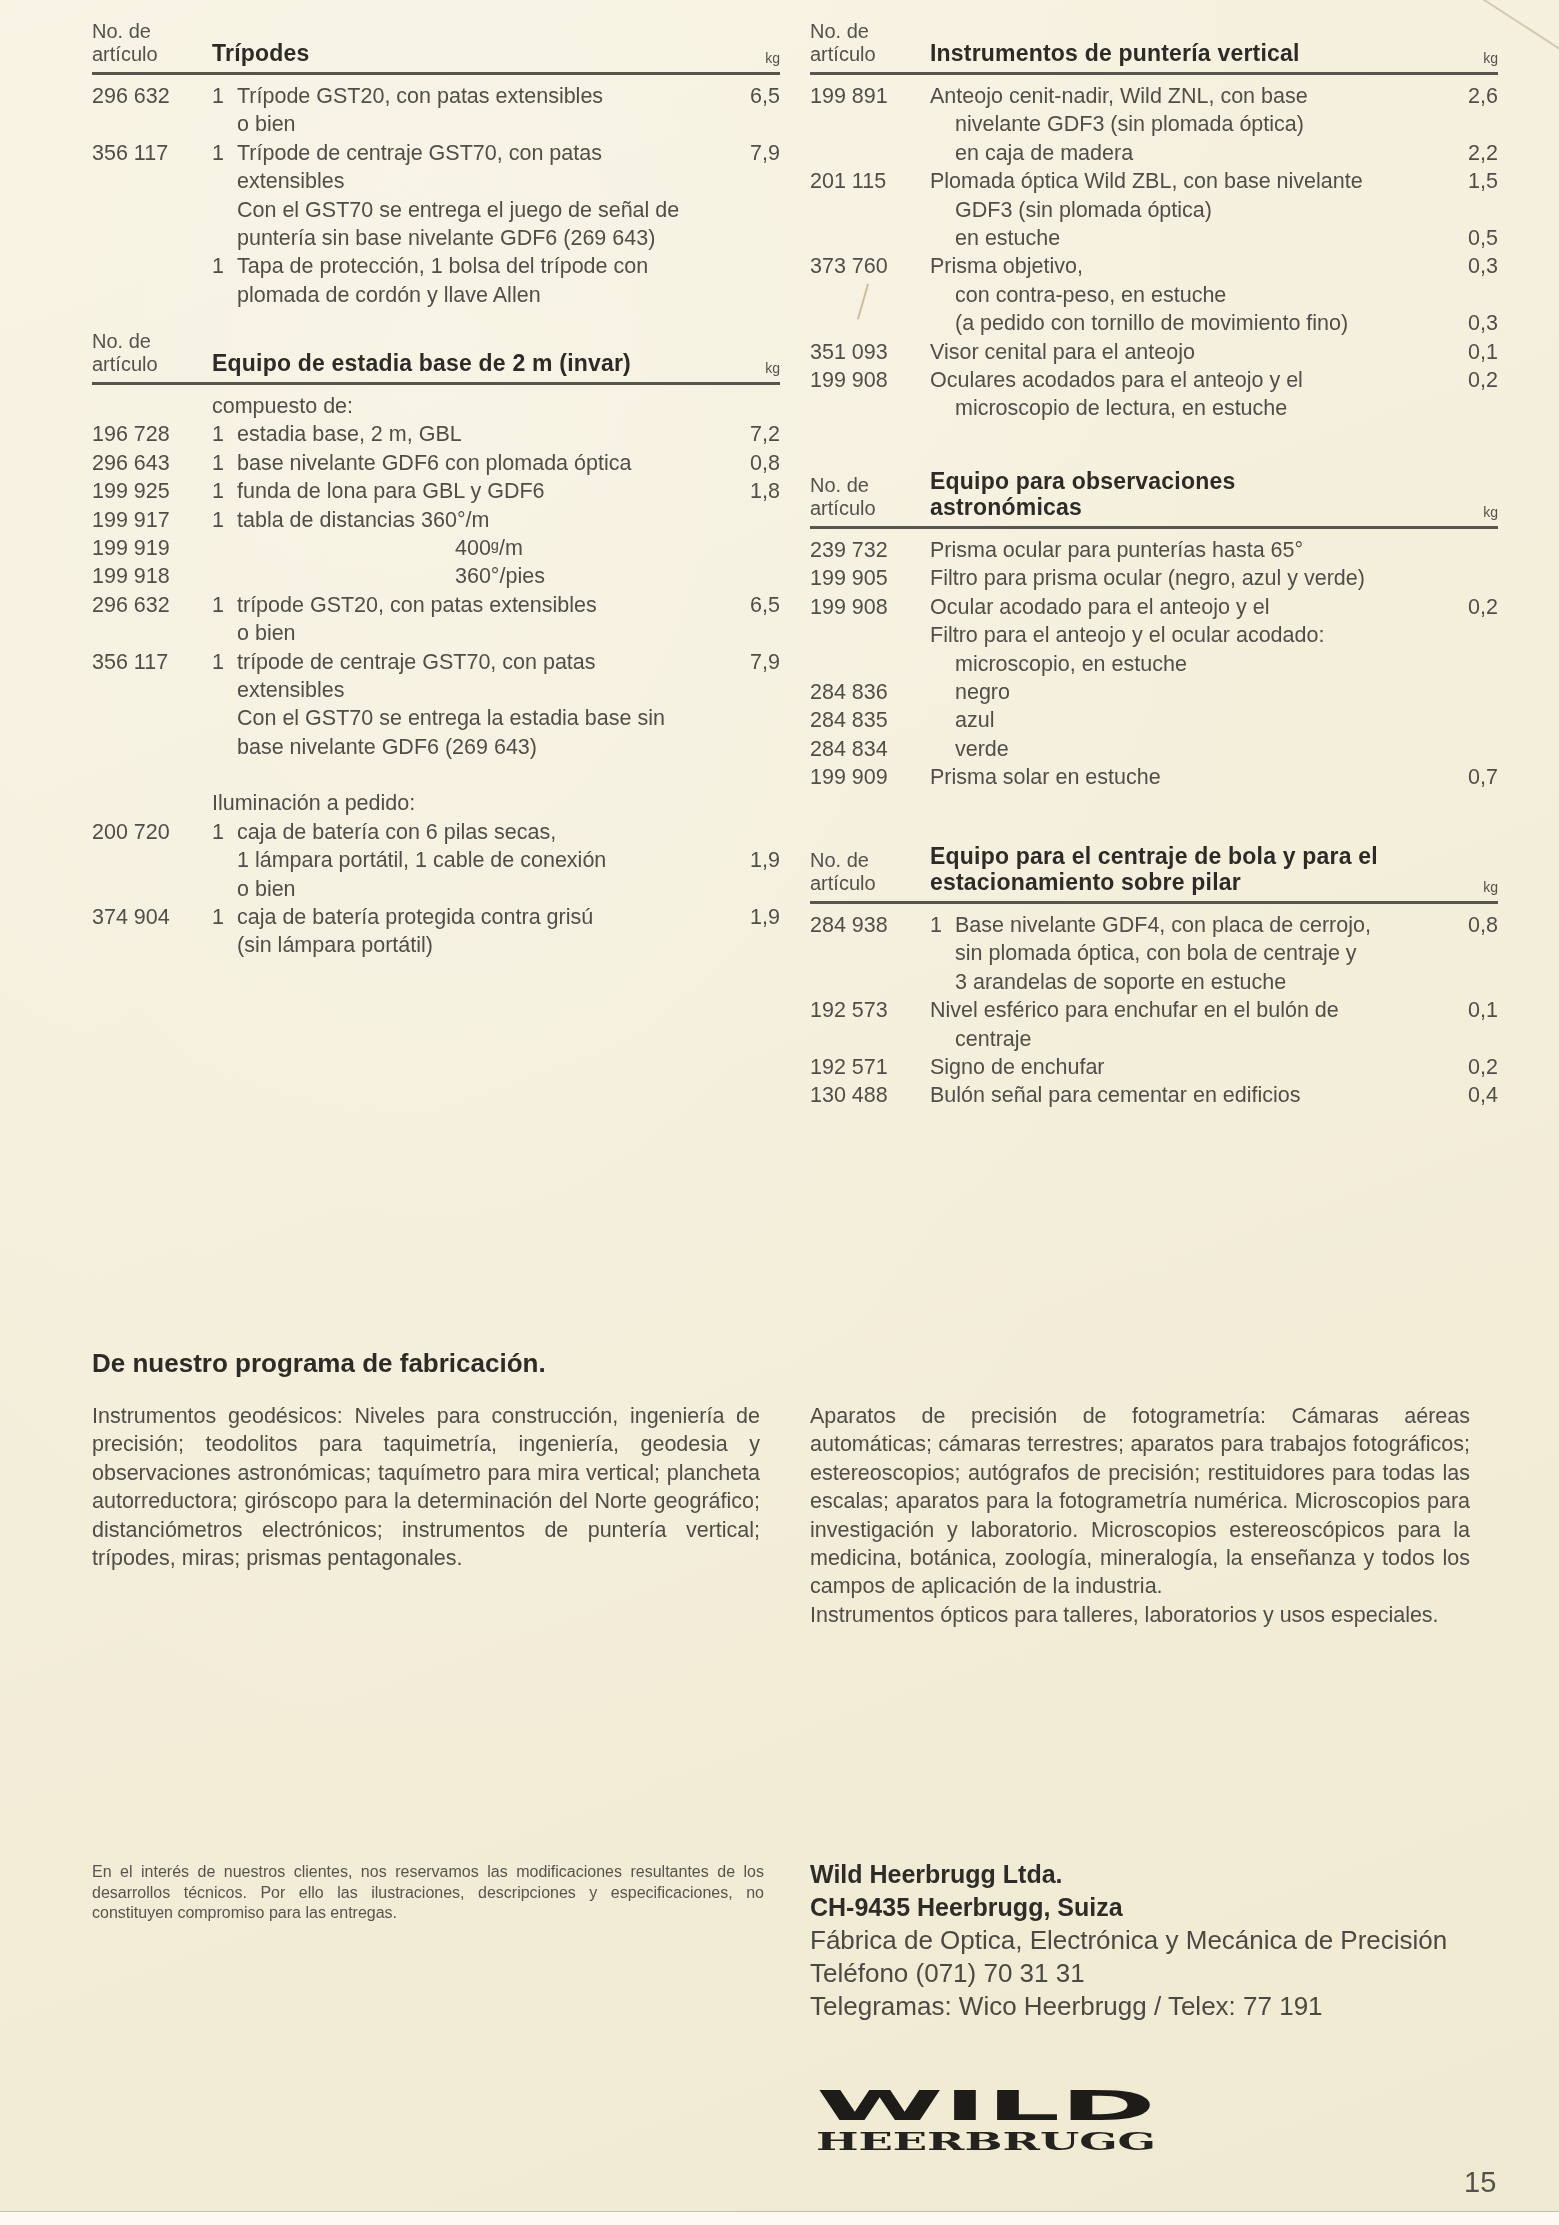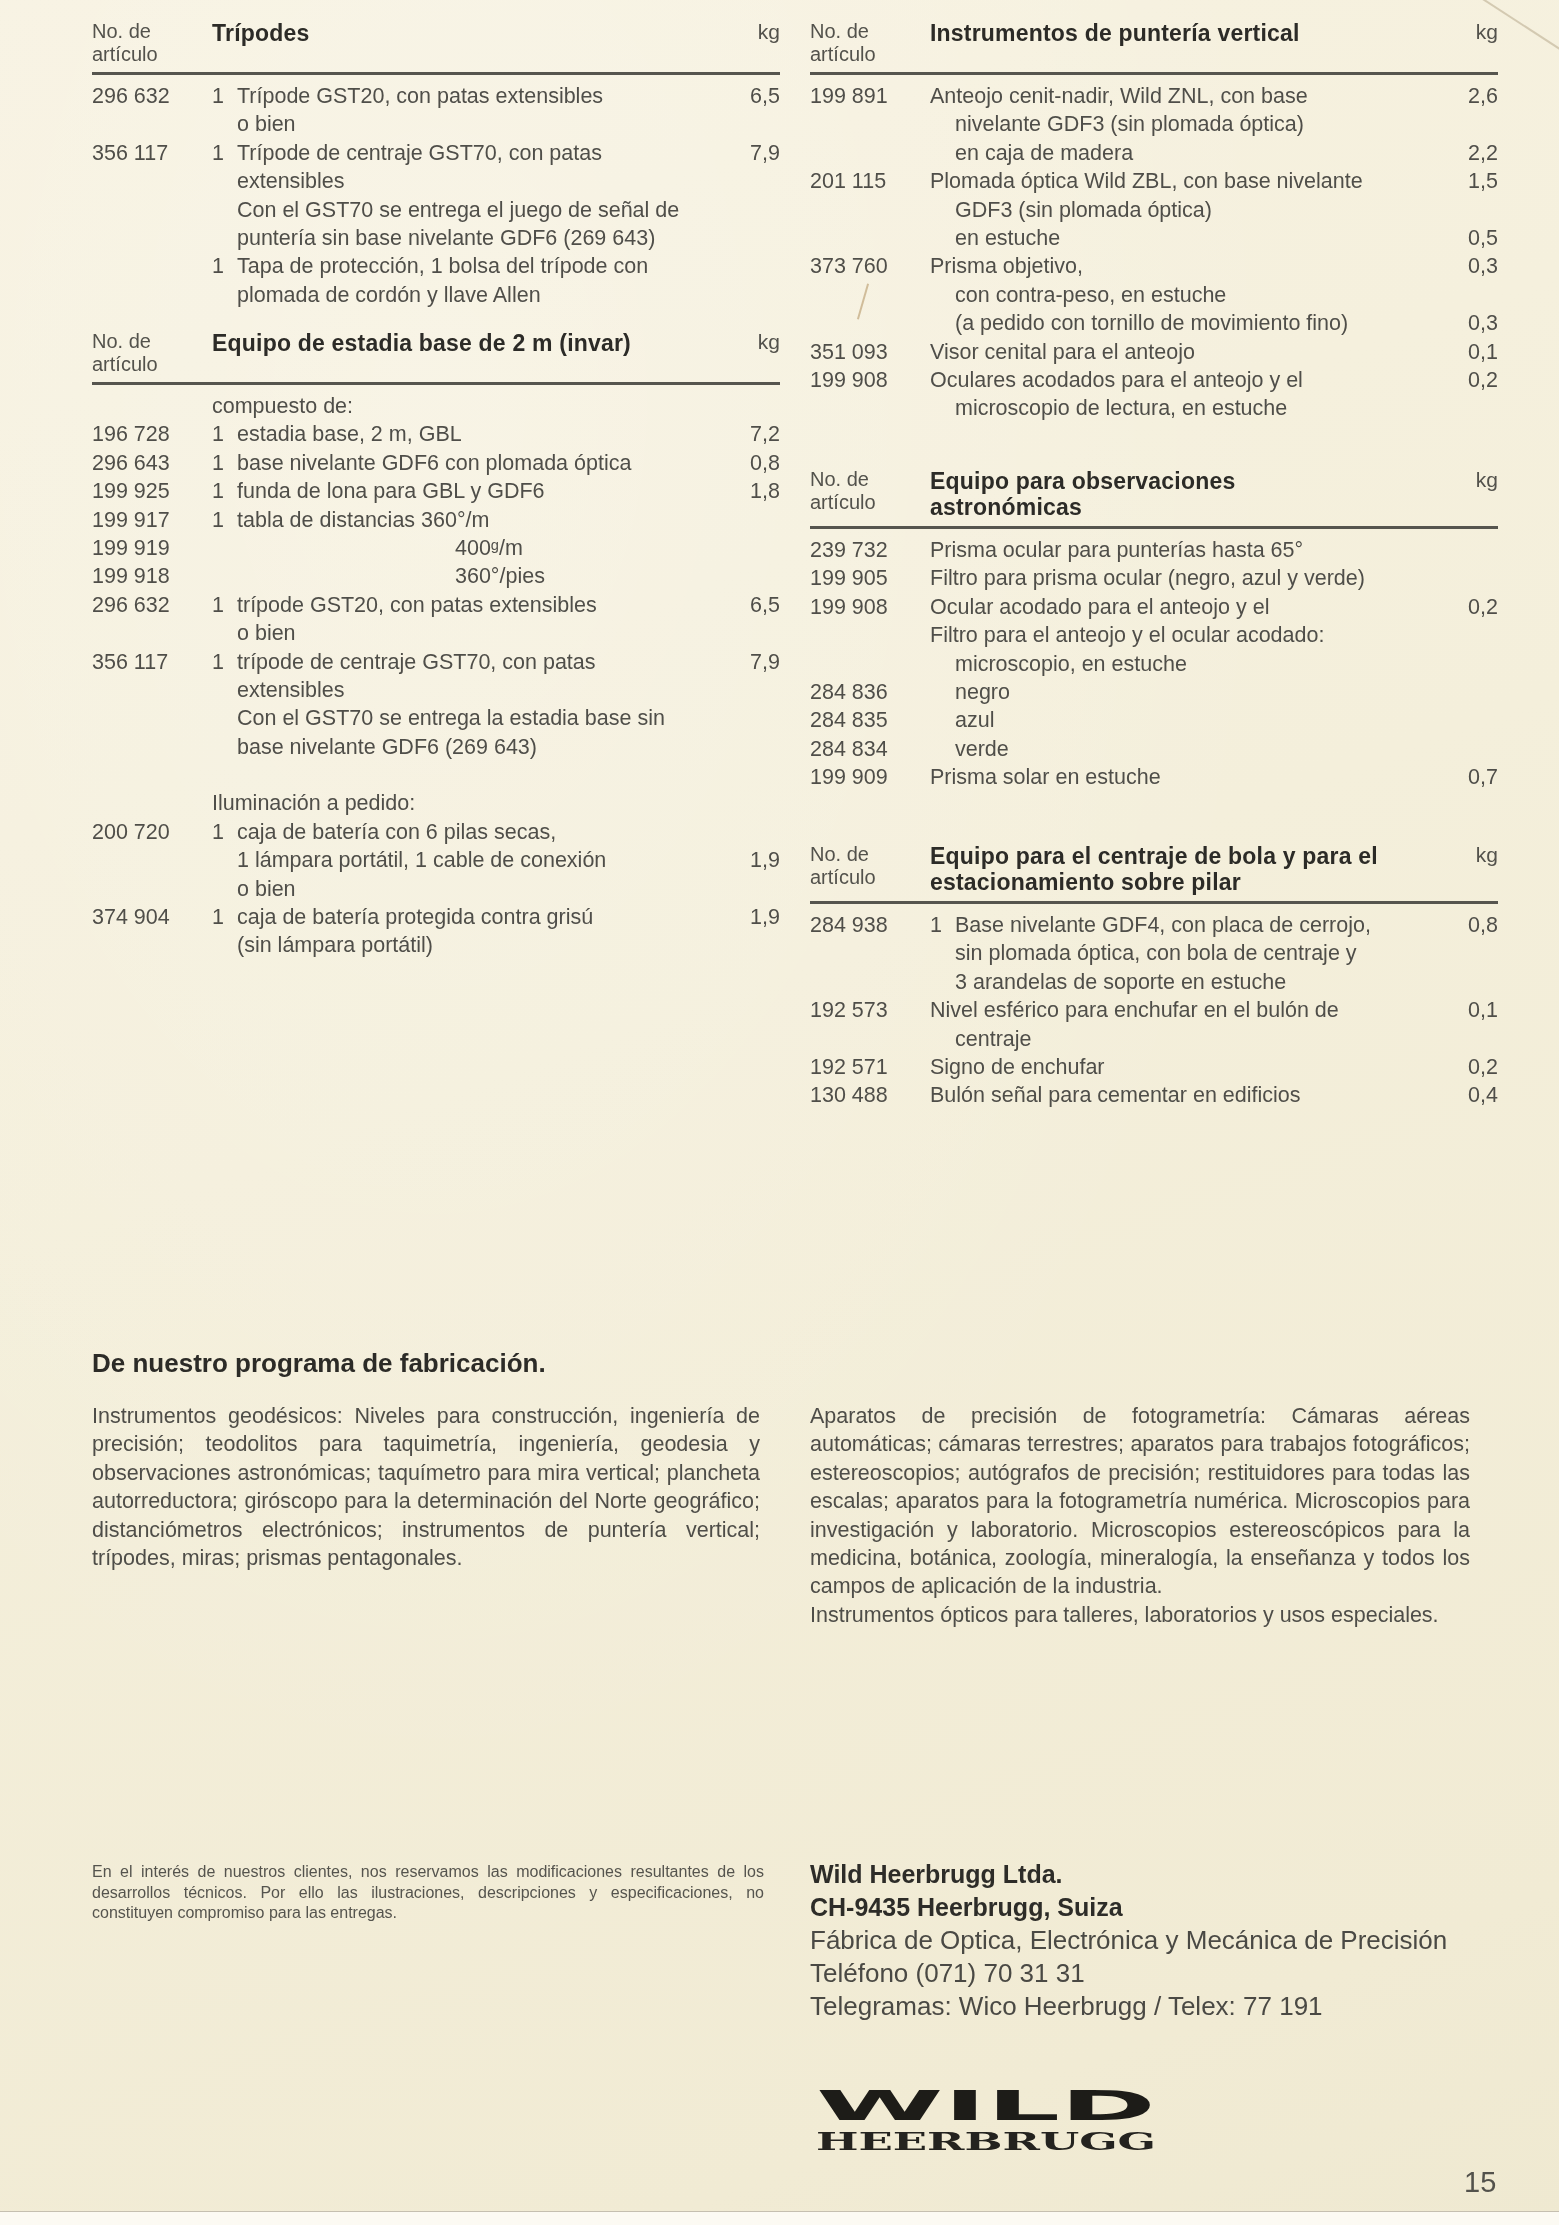"No. de" .thead { align-items: flex-start -> flex-end }
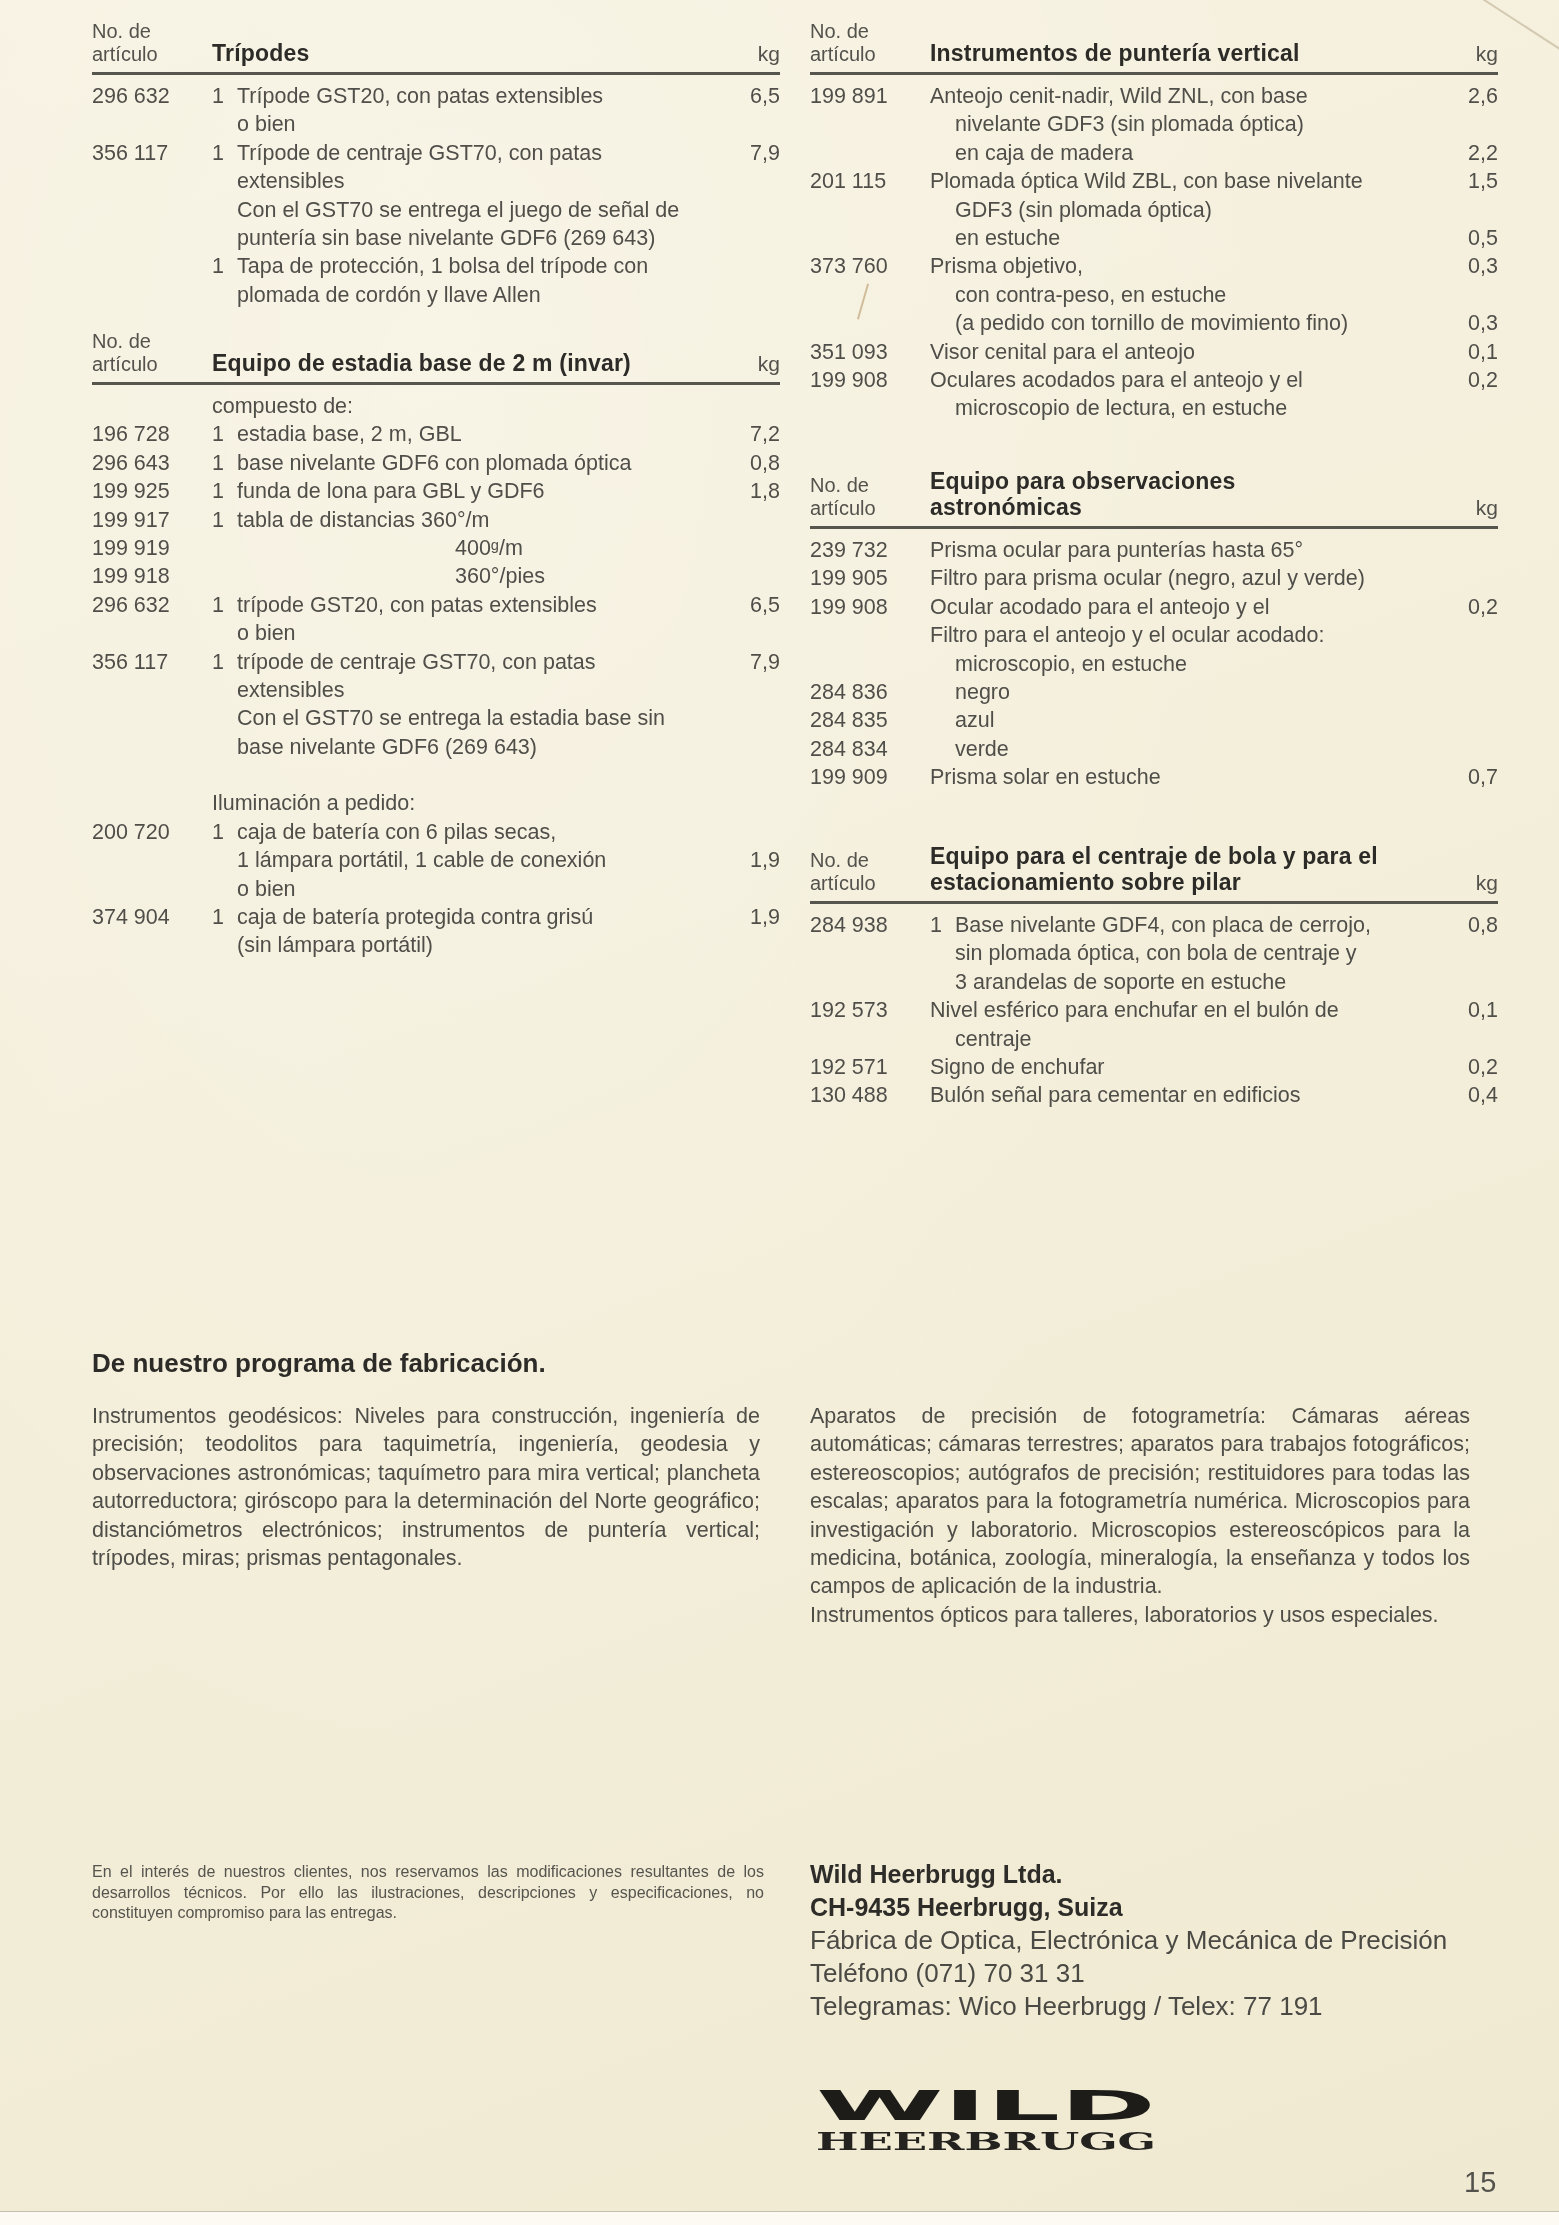"kg" .kg-label { font-size: 21px -> 14px }
